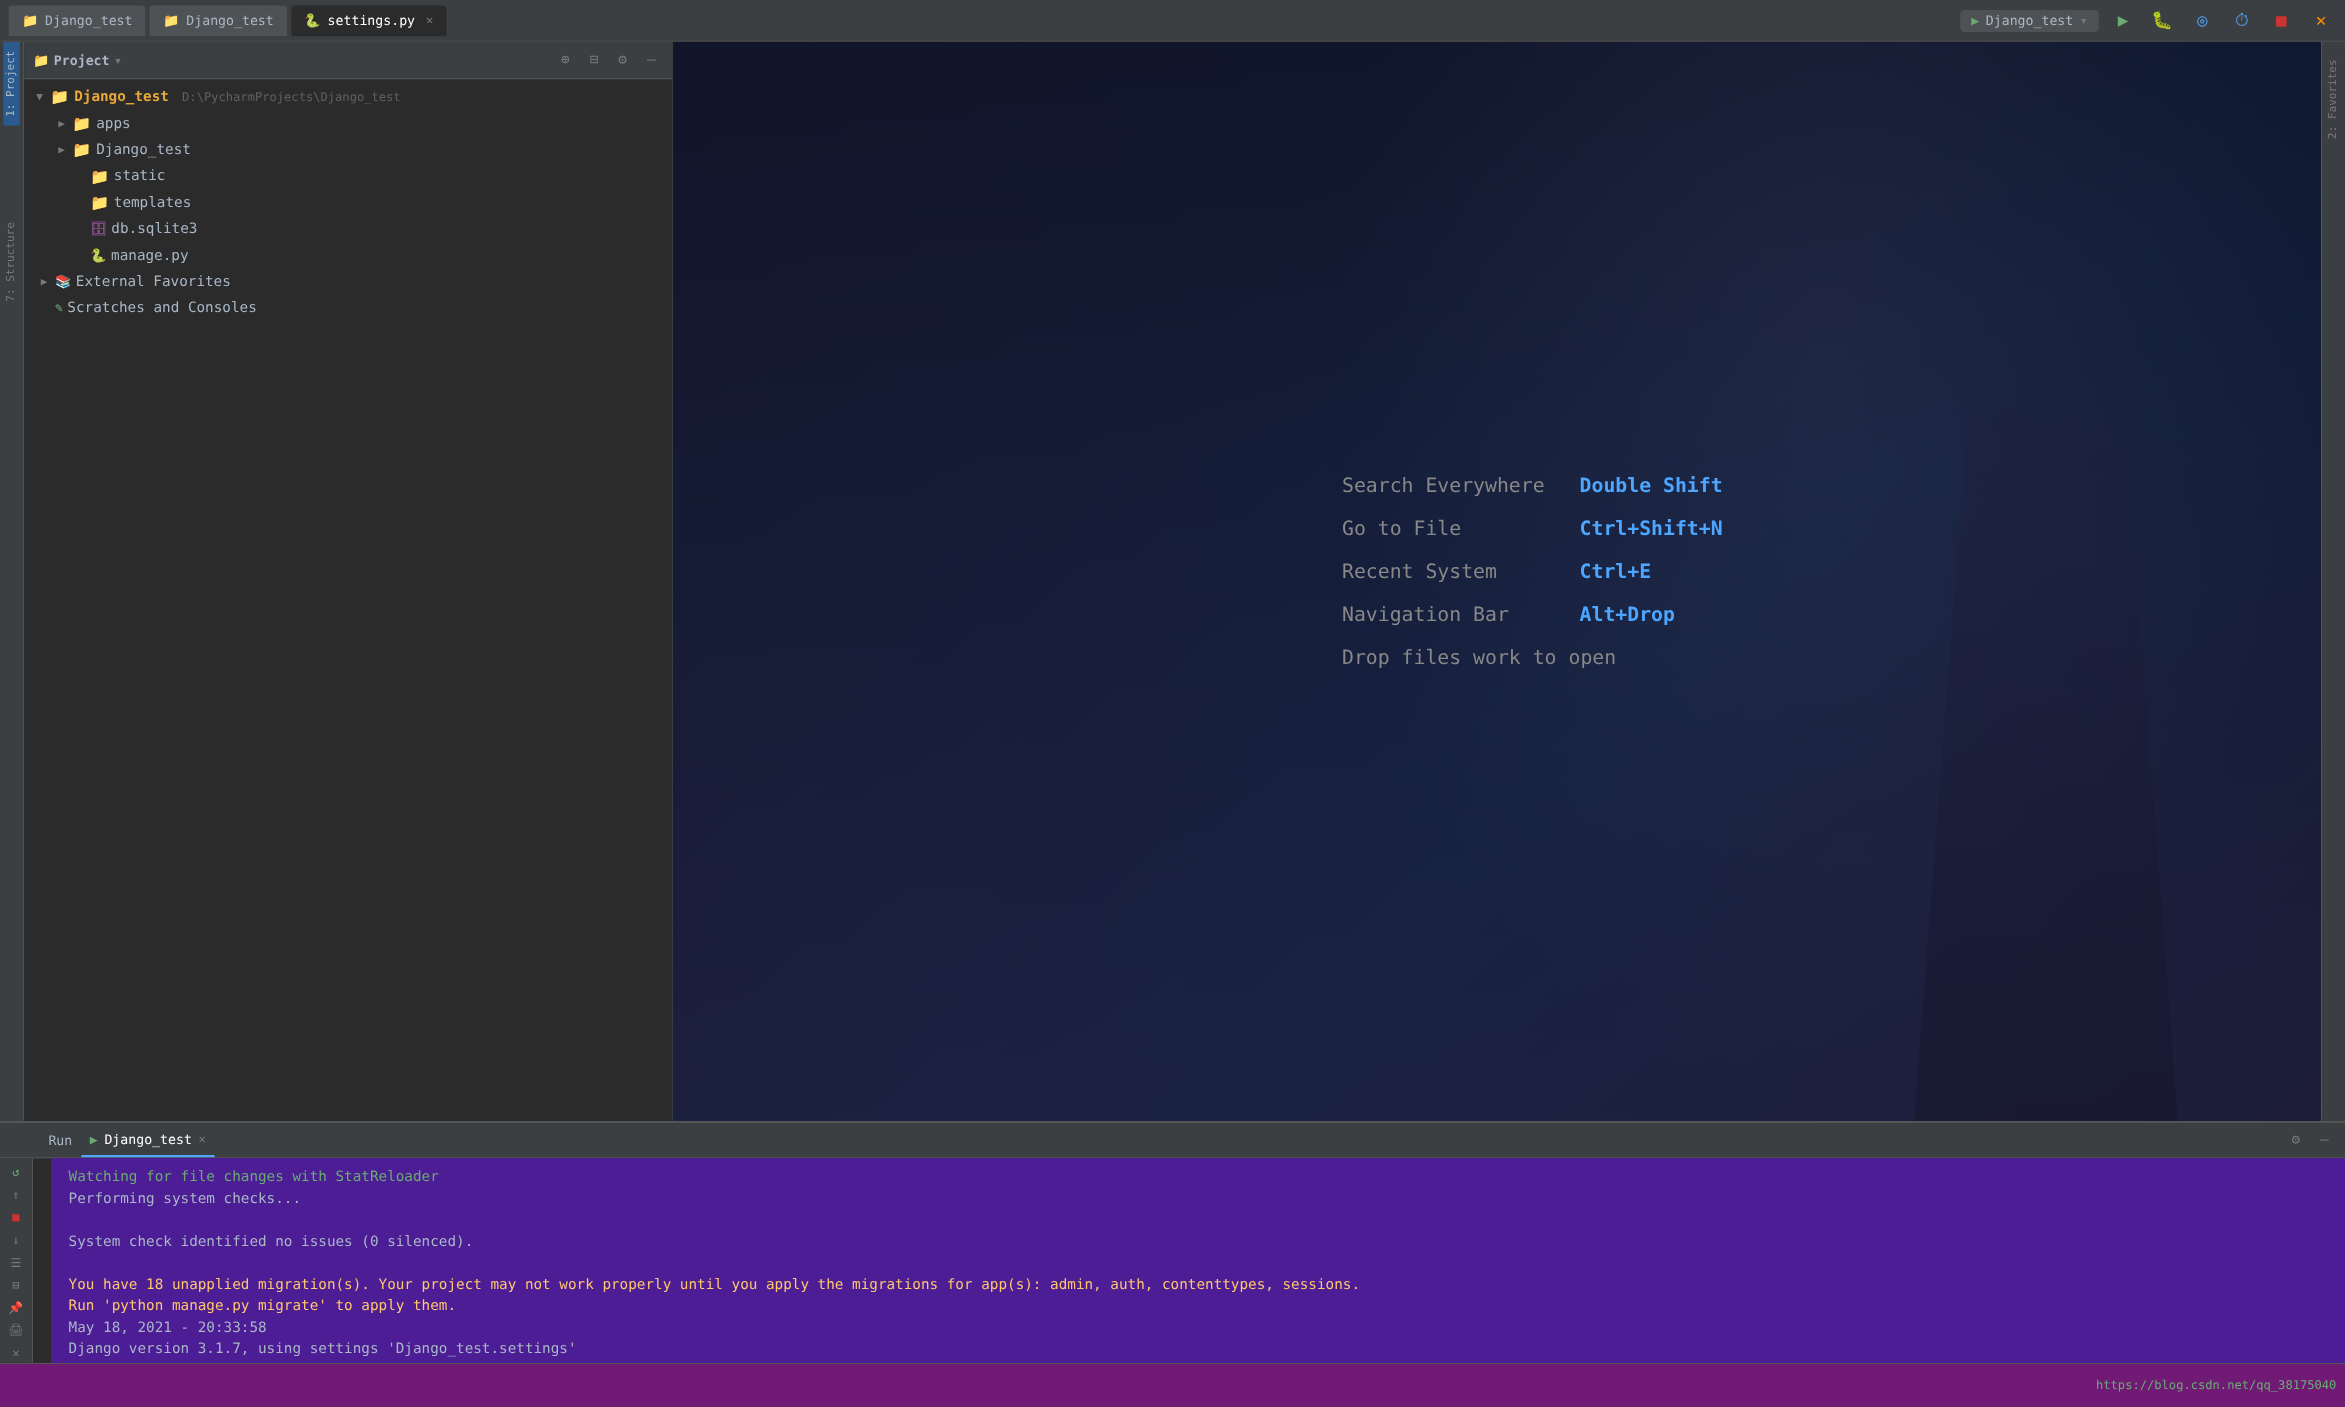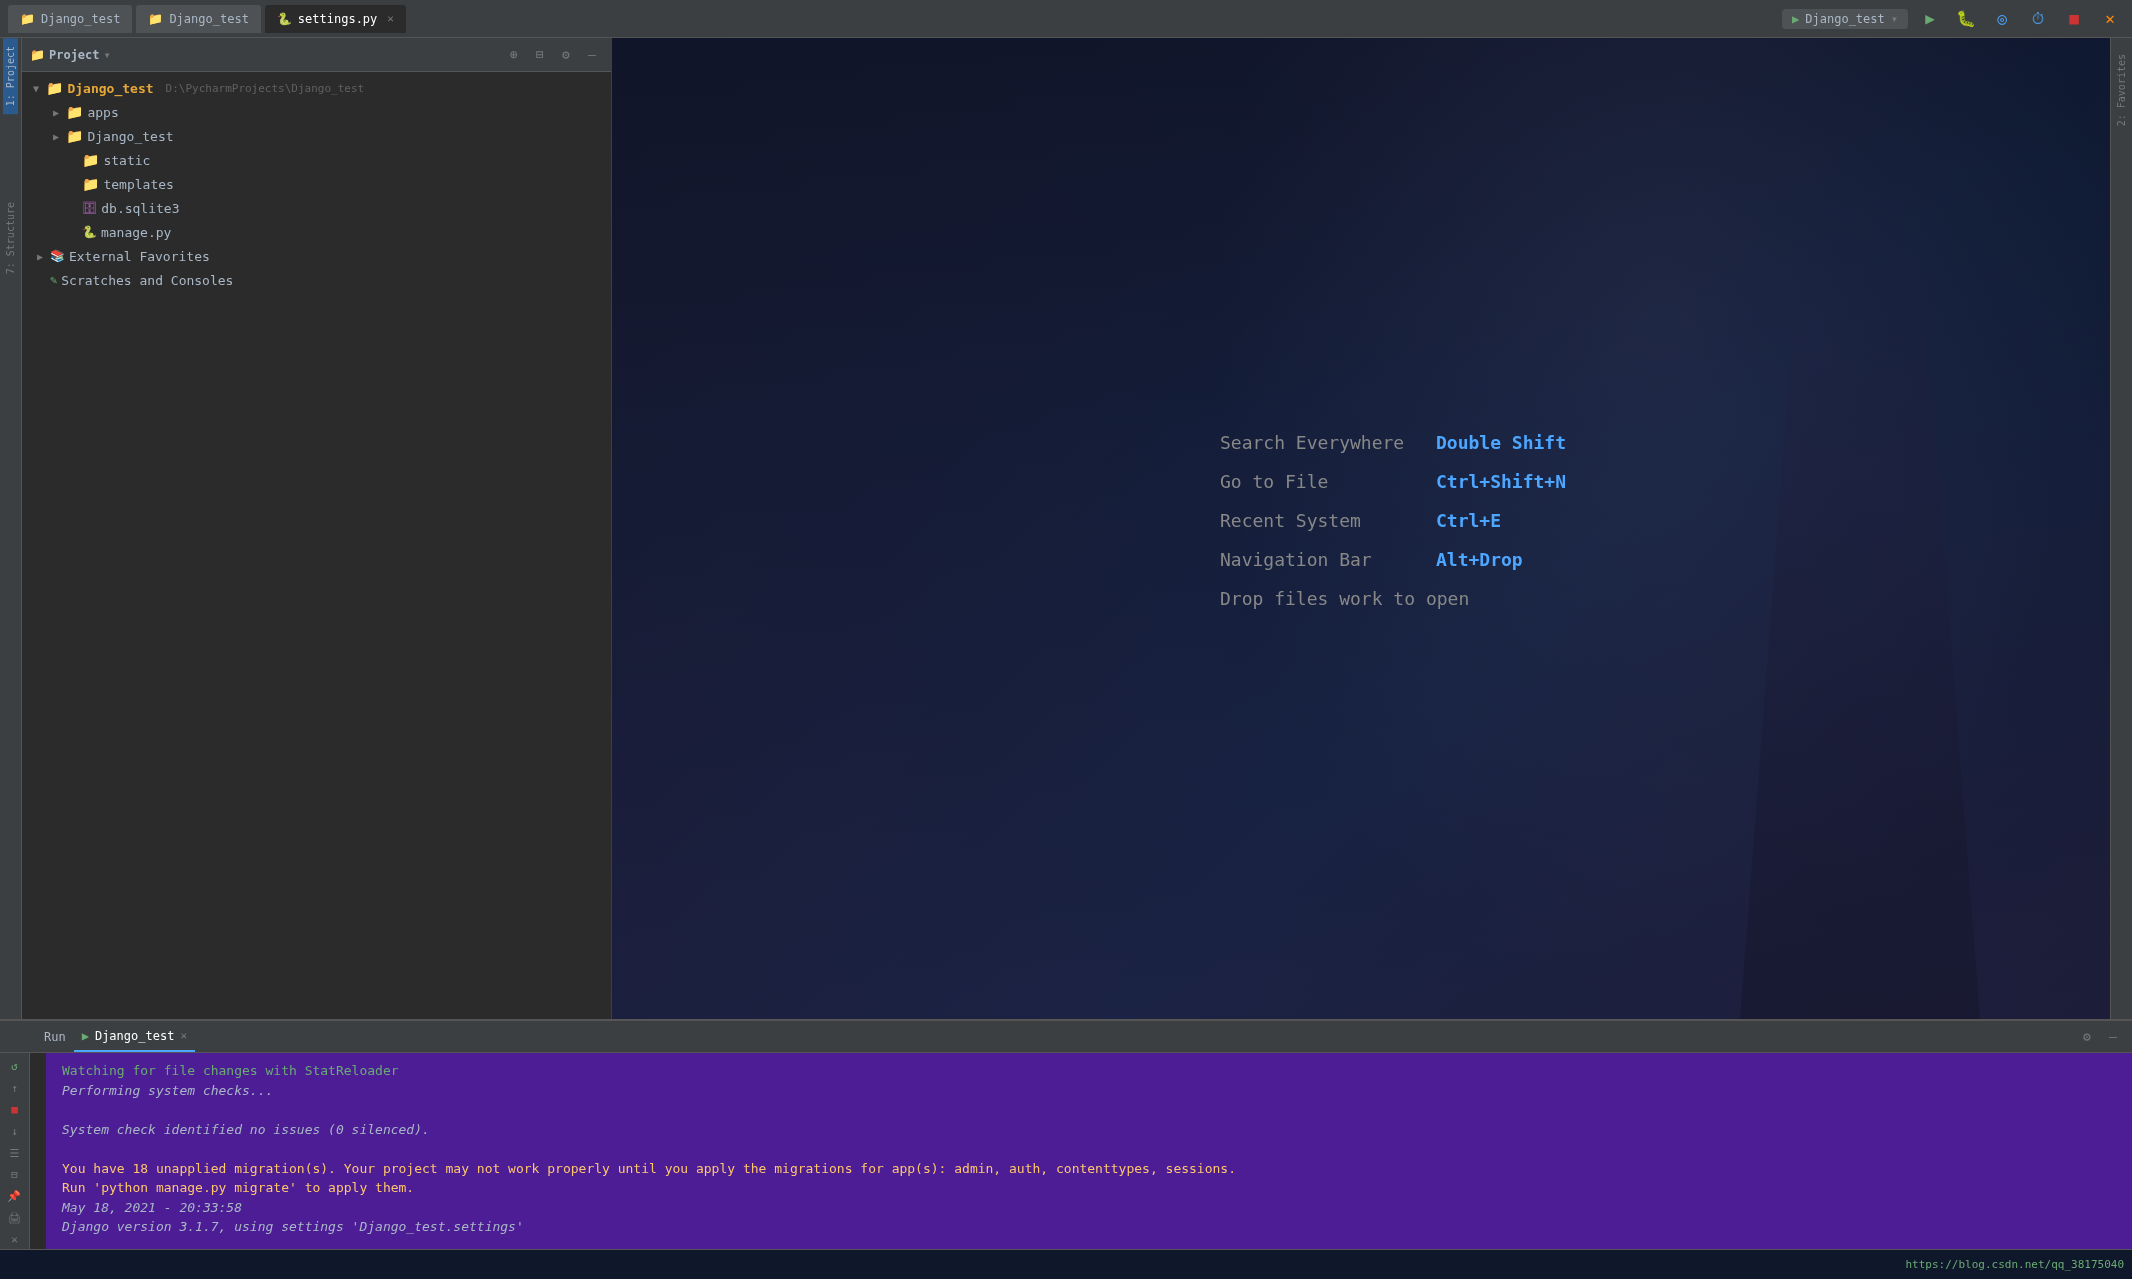"Performing system checks..." .console-white { font-style: italic -> none }
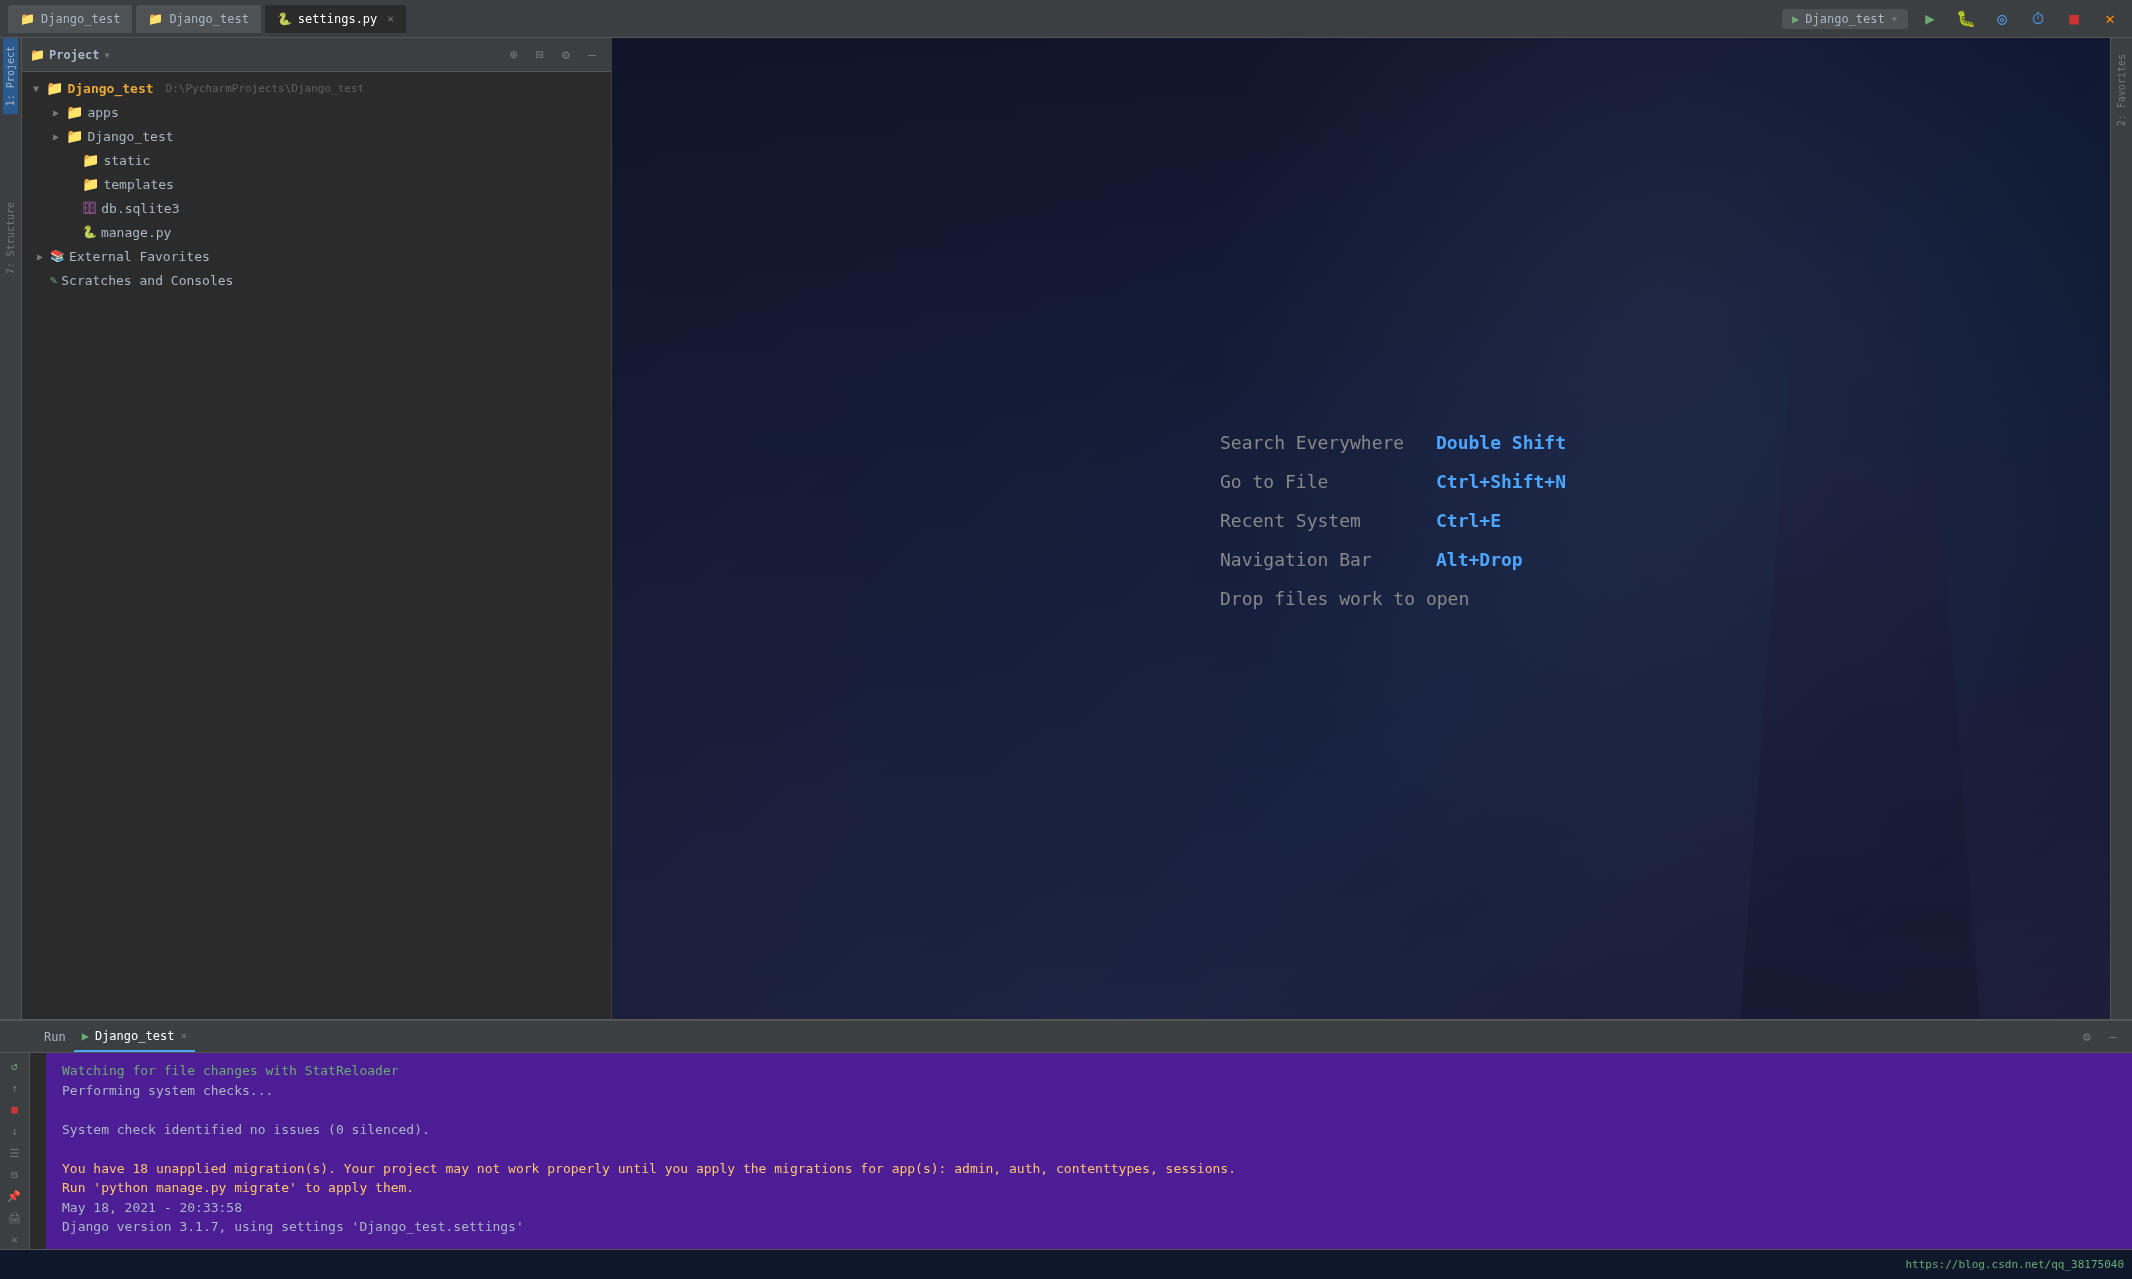"https://blog.csdn.net/qq_38175040" .status-bar { background: #0f172a -> #701a75; height: 30px -> 40px }
